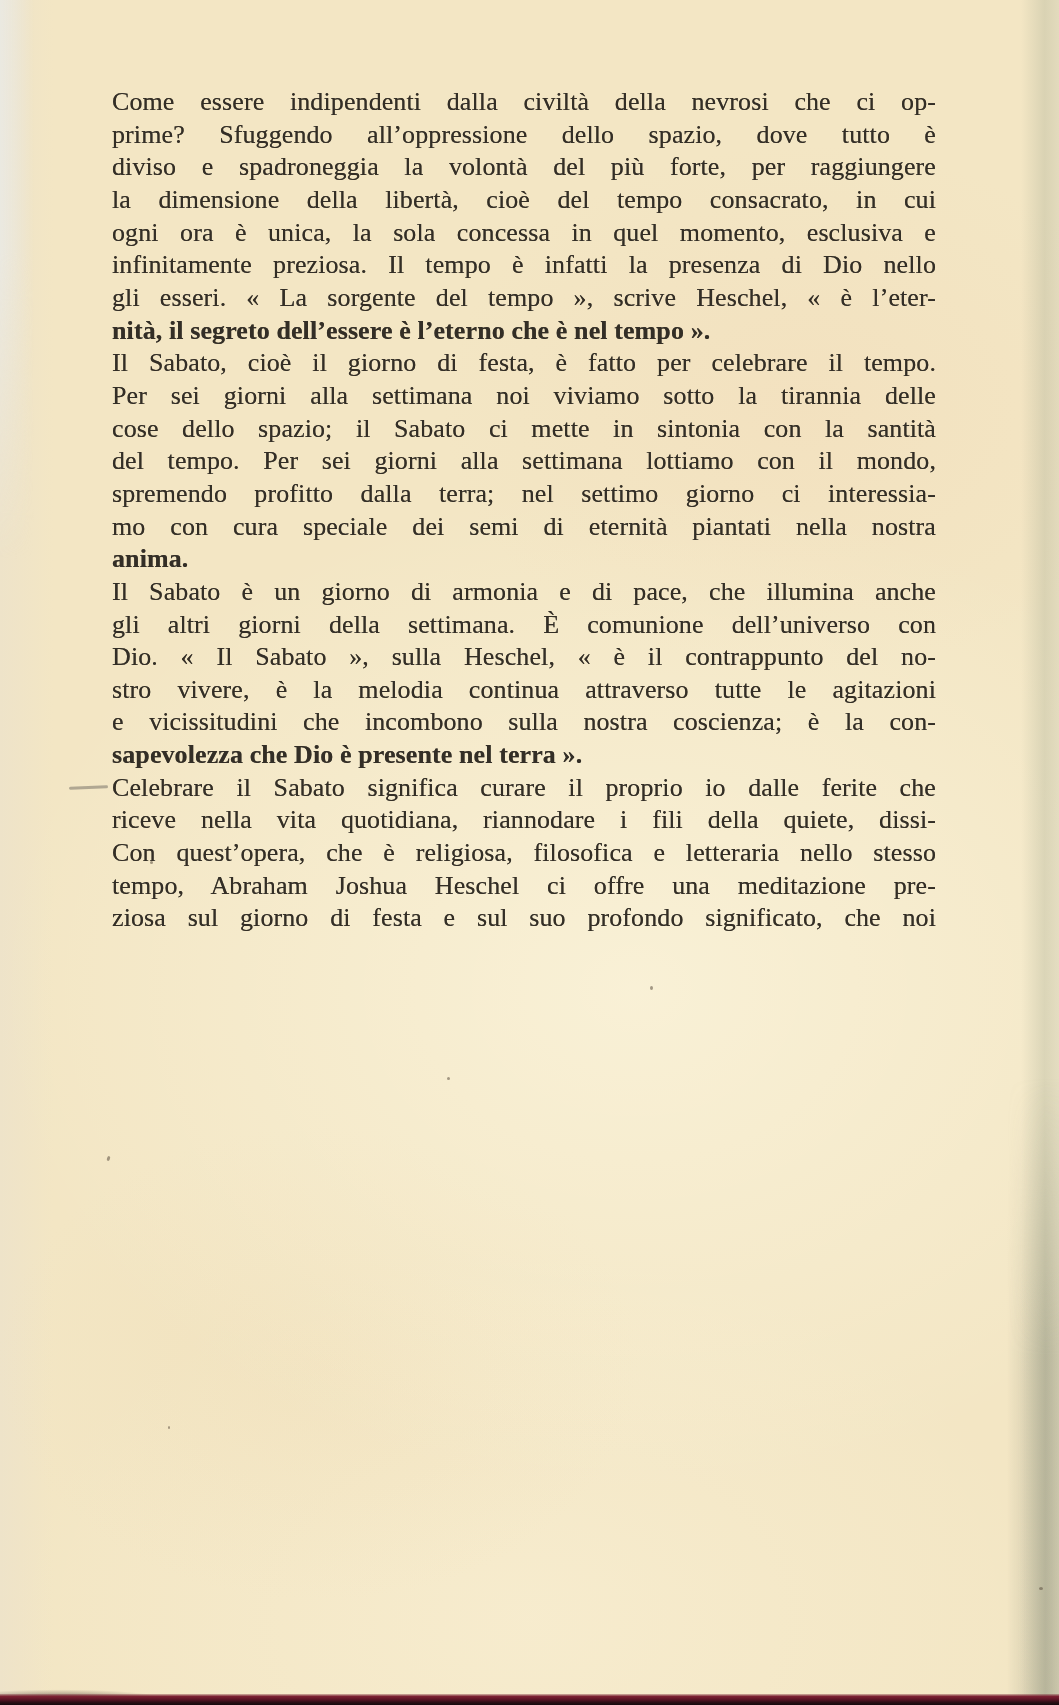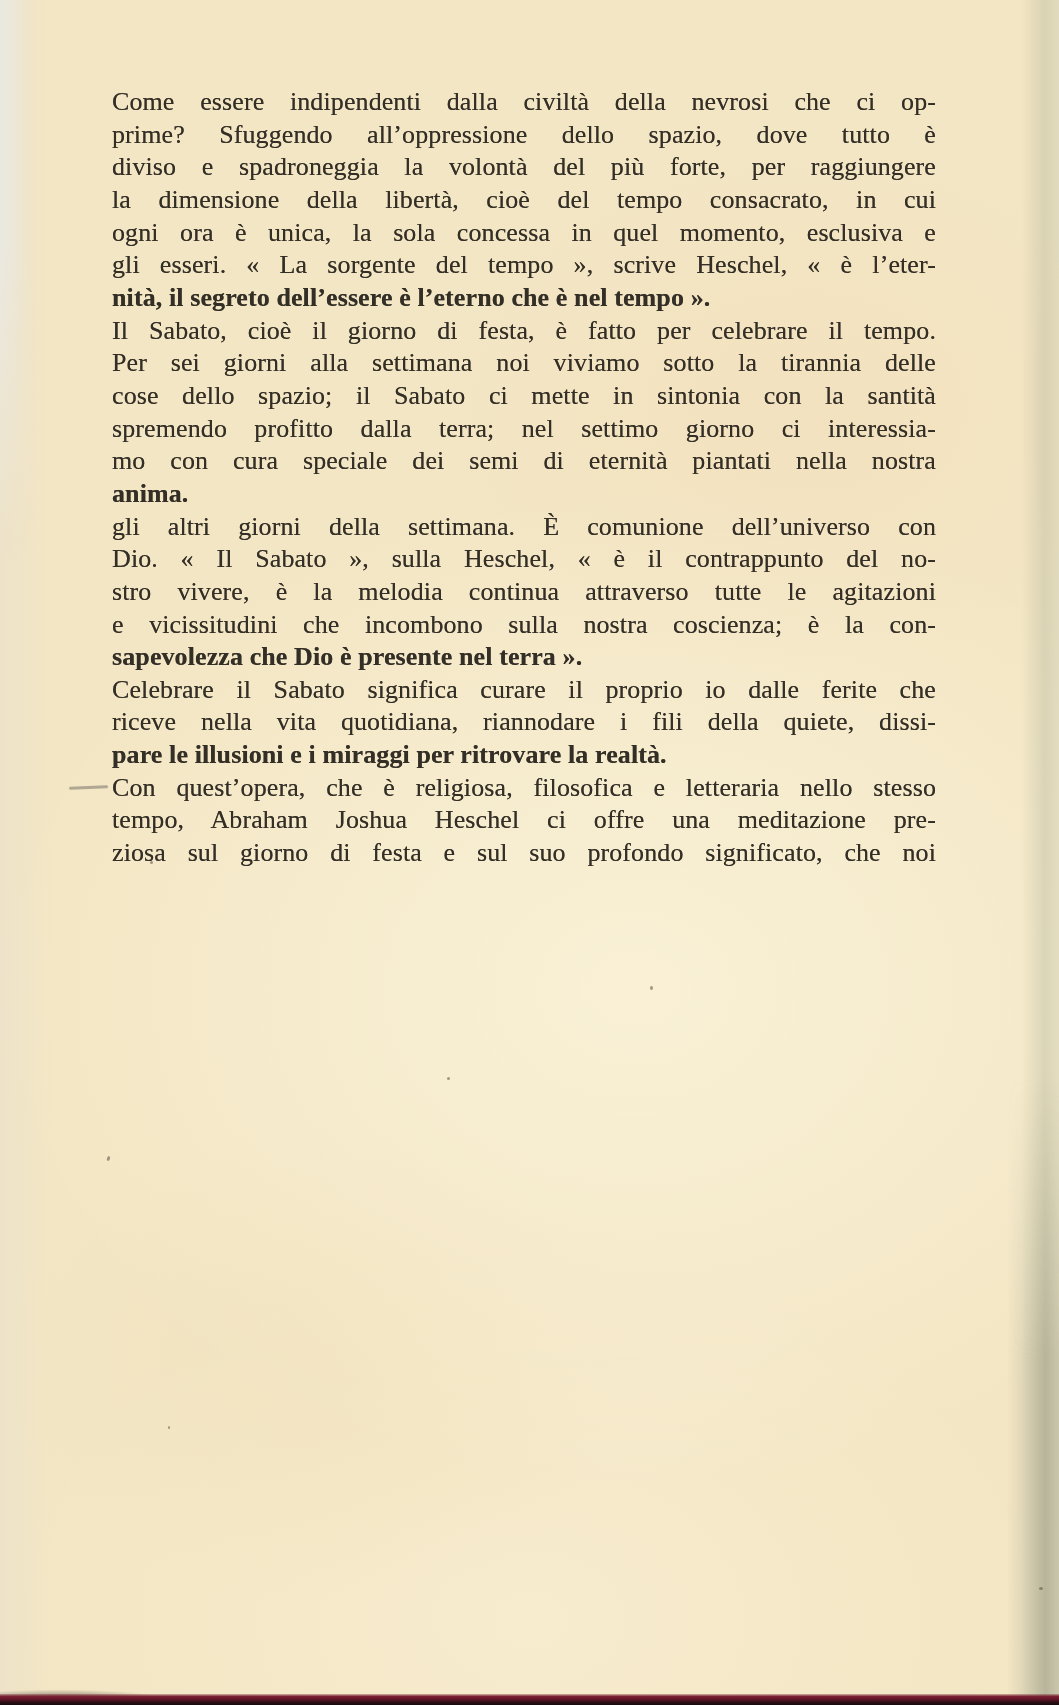"infinitamente preziosa. Il tempo è" div.line { html: none -> <div>infinitamente preziosa. Il tempo è infatti la presenza di Dio nello</div> }
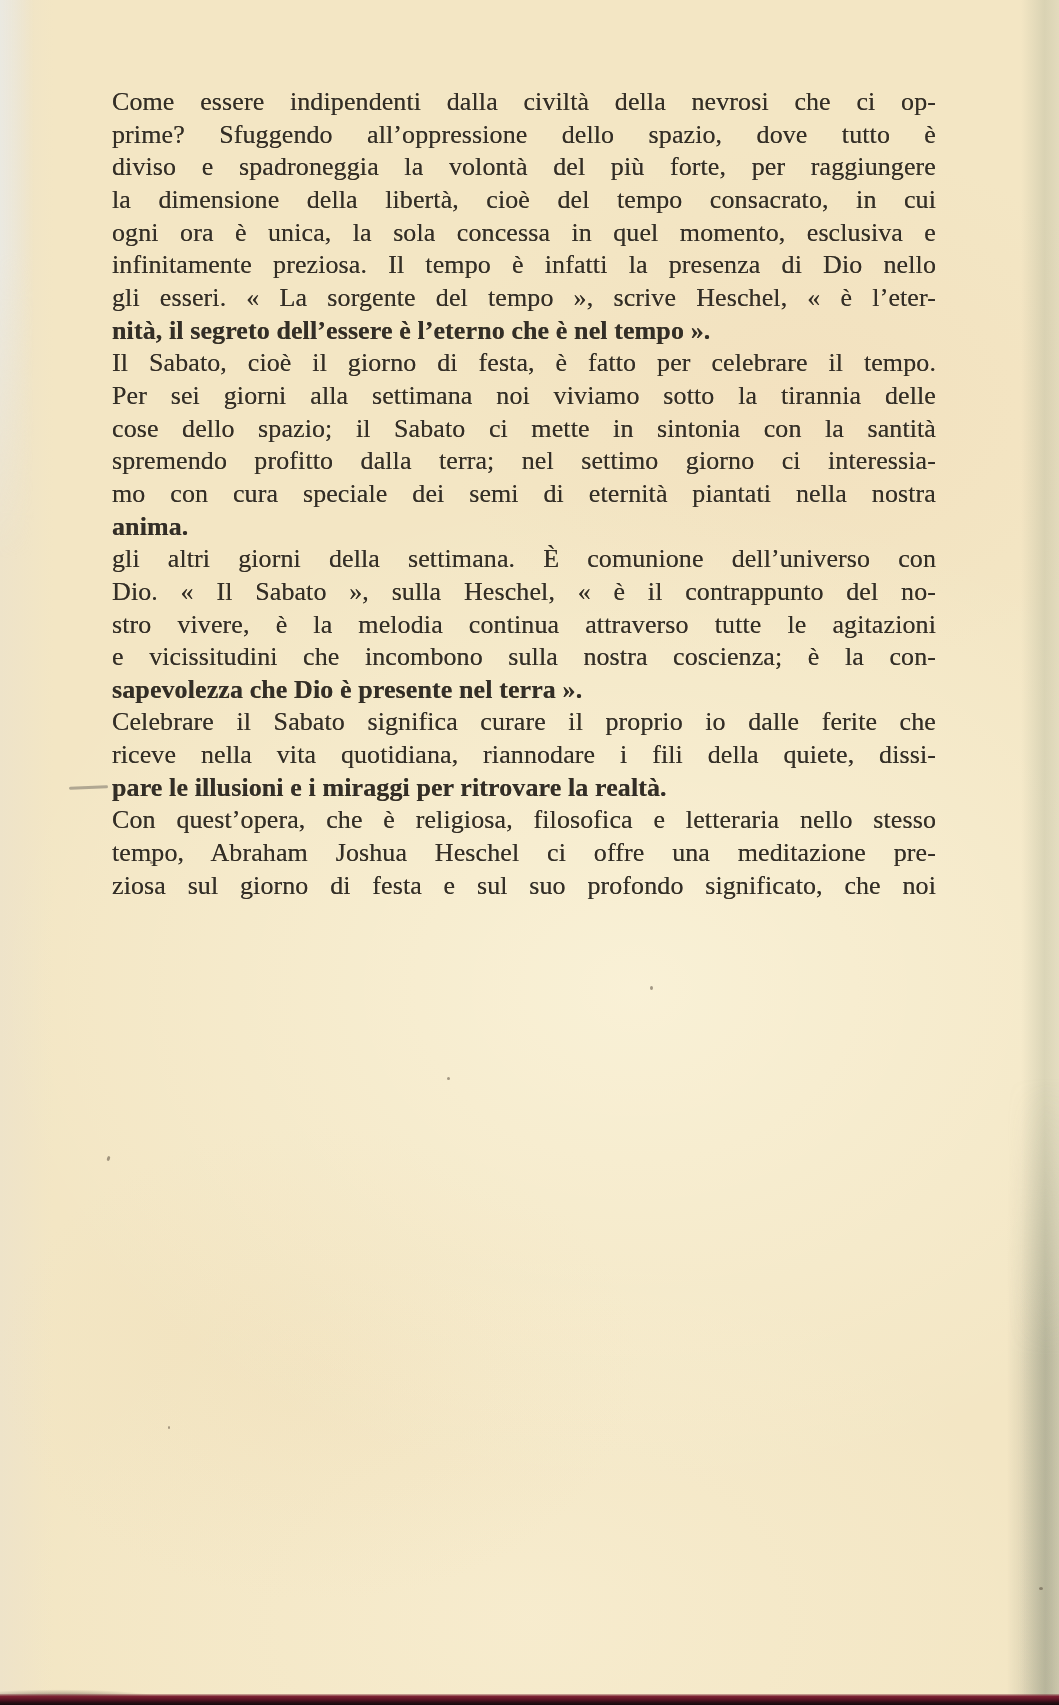"del tempo. Per sei giorni" div.line { html: none -> <div>del tempo. Per sei giorni alla settimana lottiamo con il mondo,</div> }
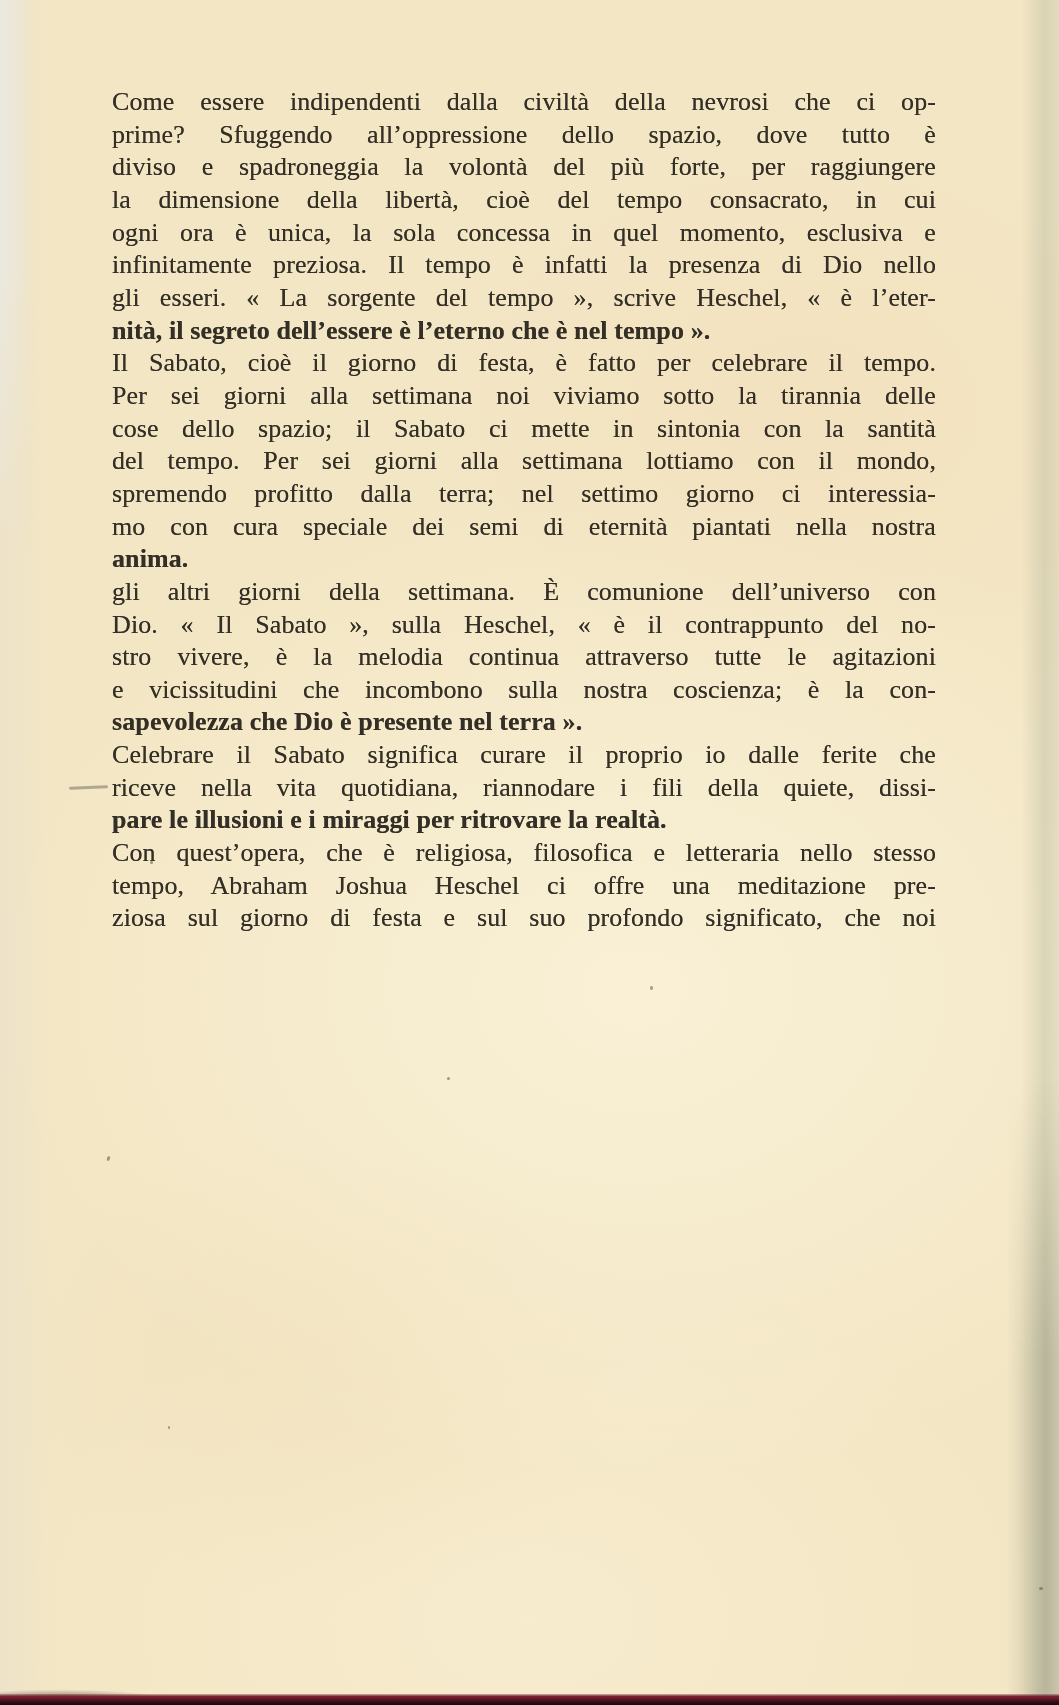"Il Sabato è un giorno" div.line { html: none -> <div>Il Sabato è un giorno di armonia e di pace, che illumina anche</div> }
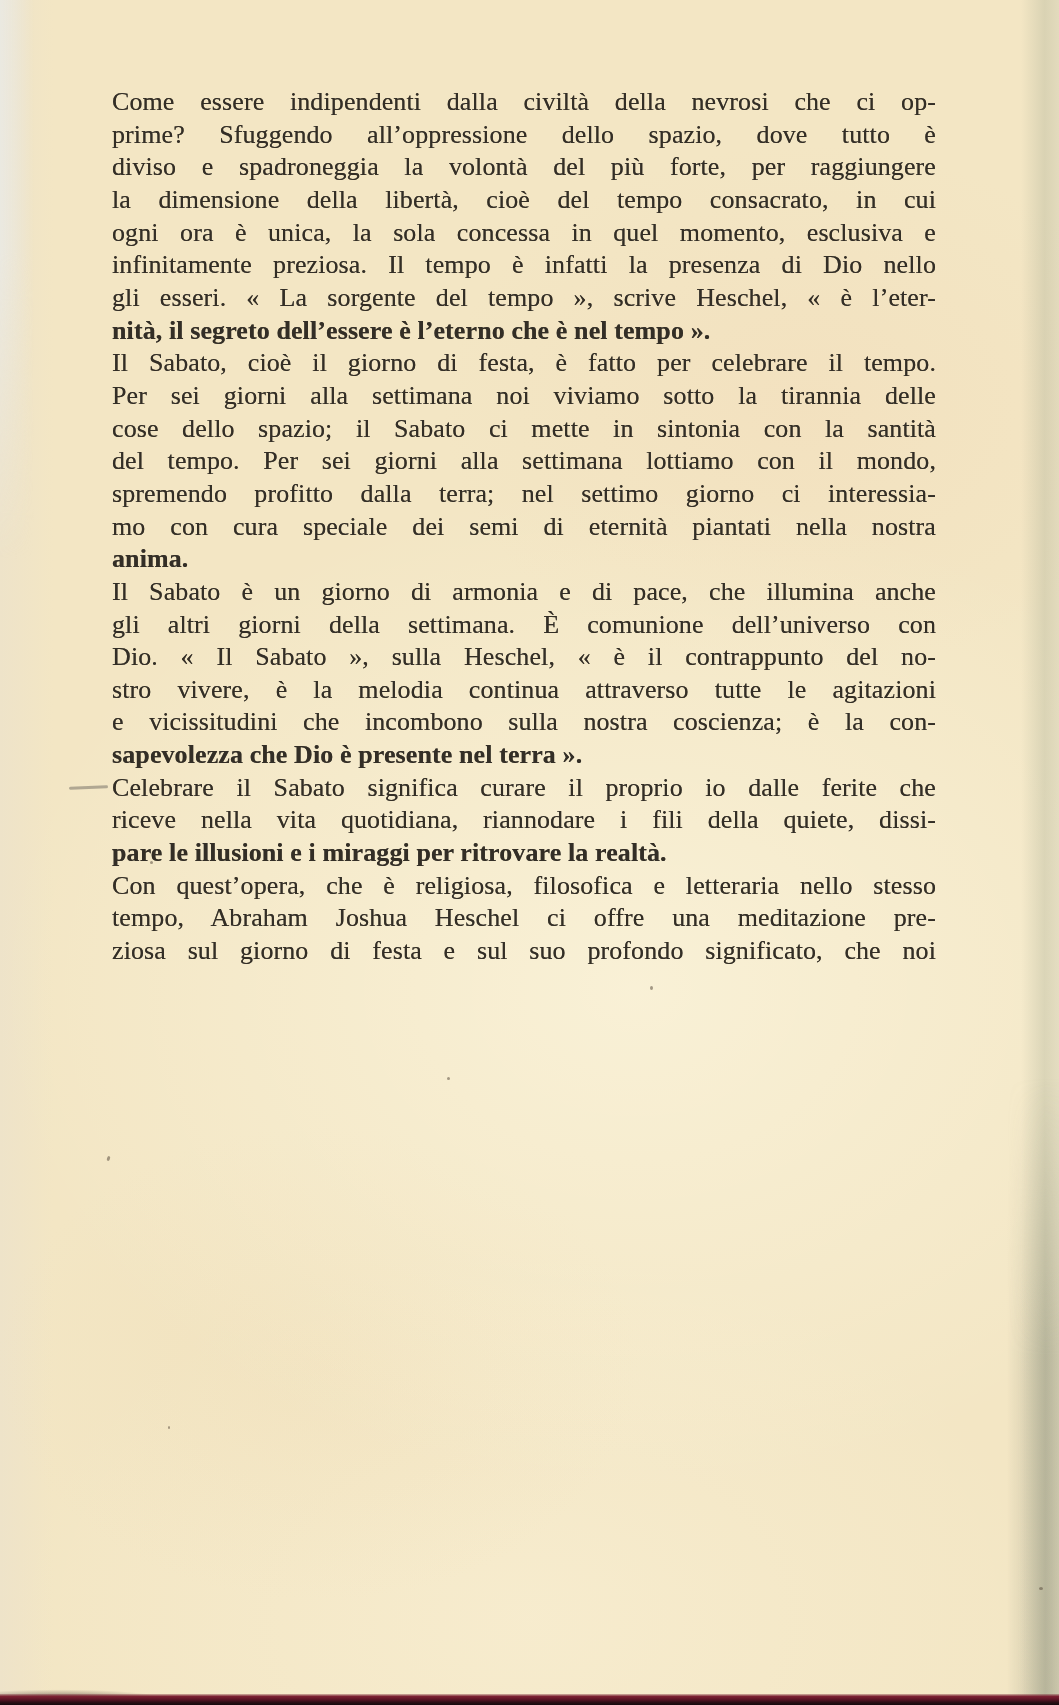"pare le illusioni e i" div.line { html: <div>pare le illusioni e i miraggi per ritrovare la realtà.</div> -> none }
